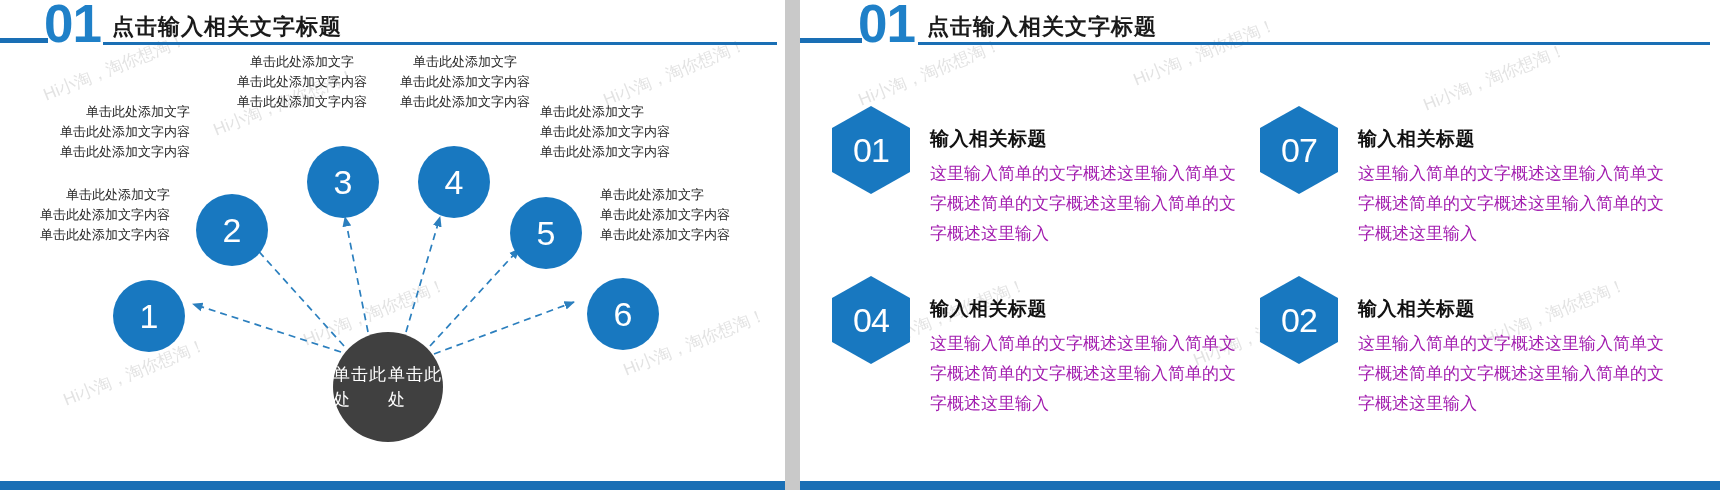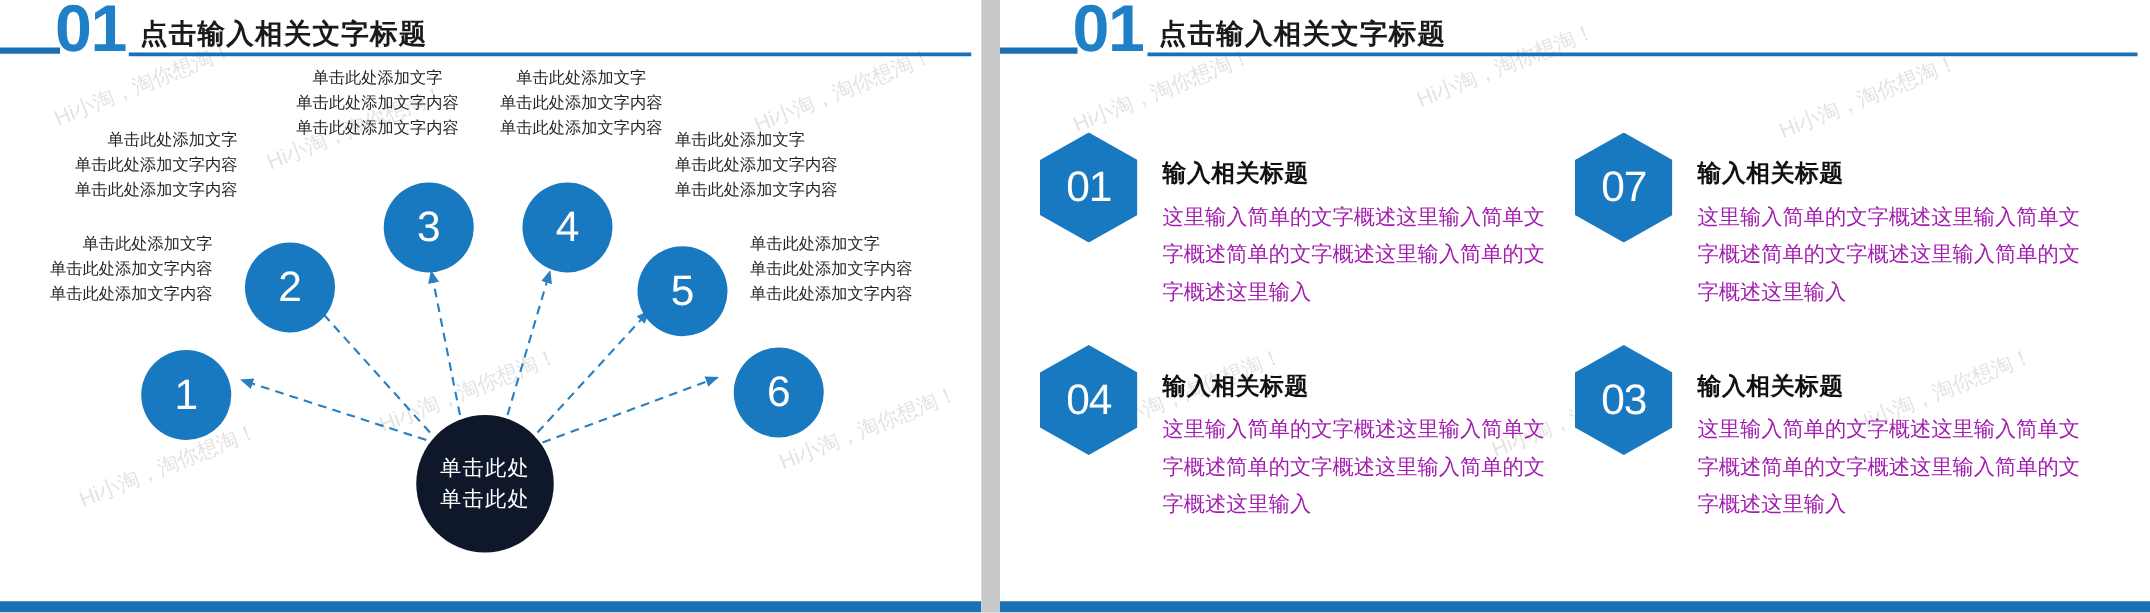"03" div.hex { text: 03 -> 02 }
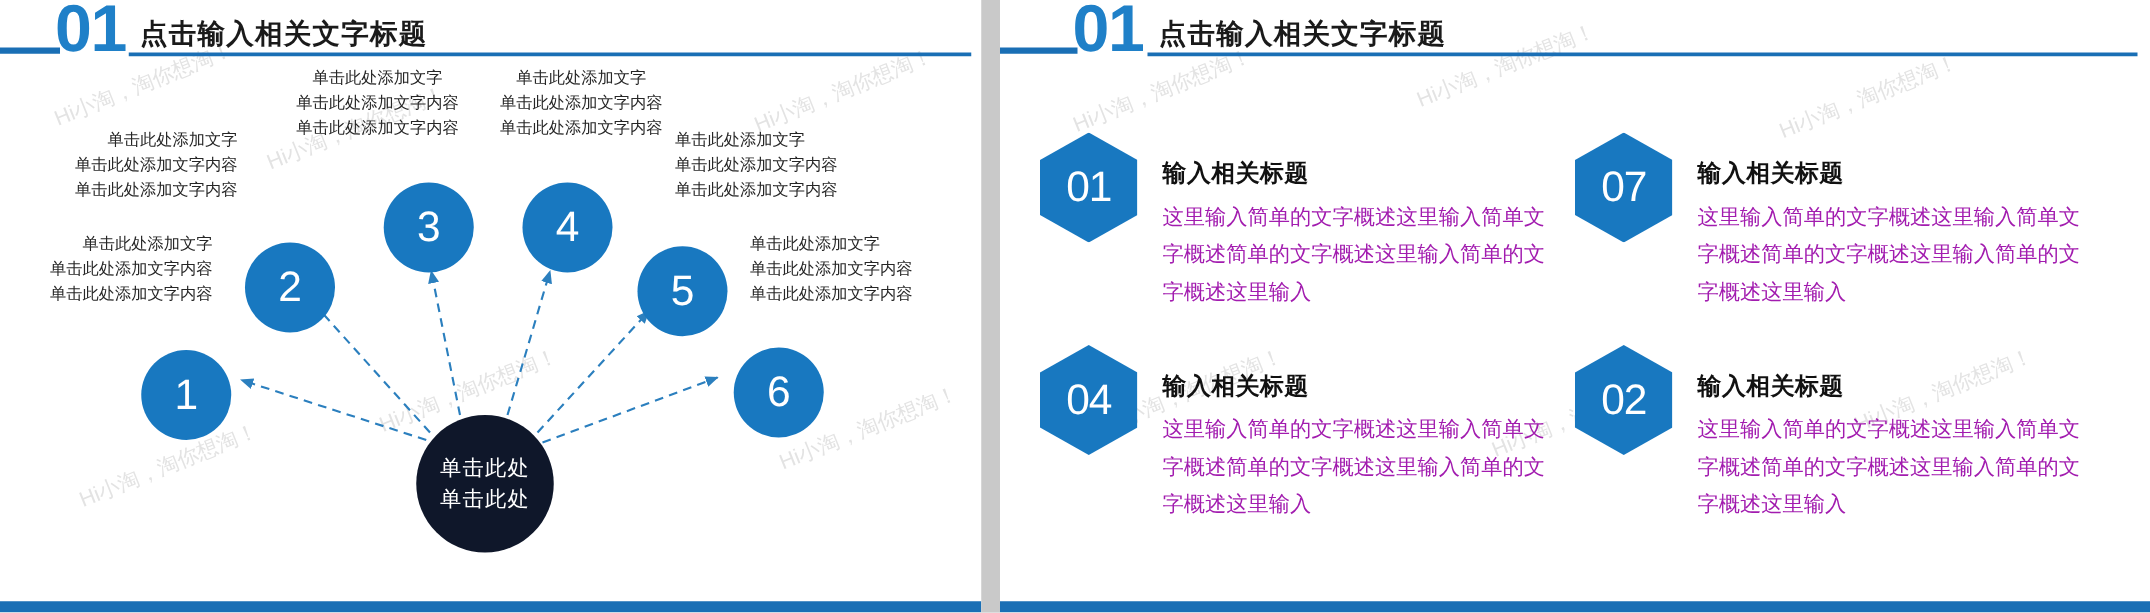"单击此处" .hub { background: #0f172a -> #404040; flex-direction: column -> row }
